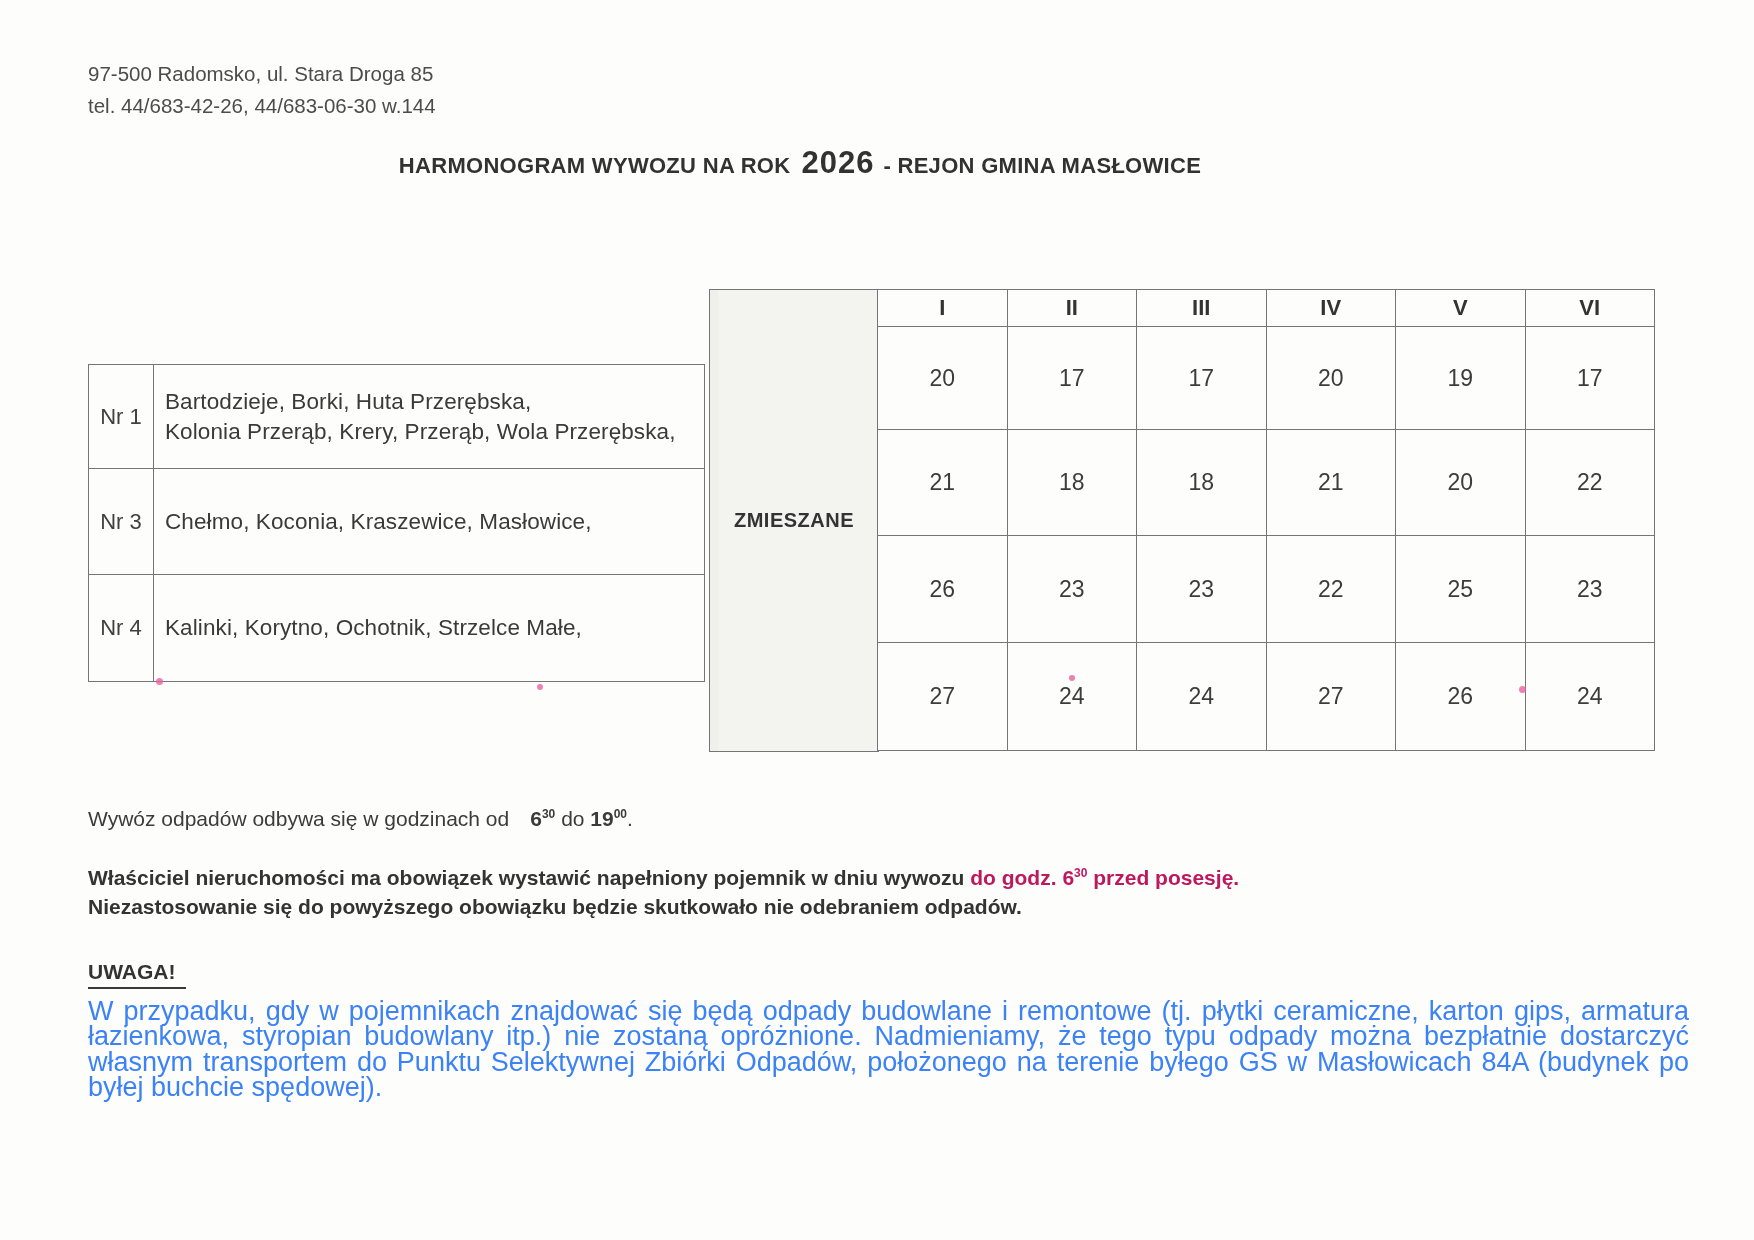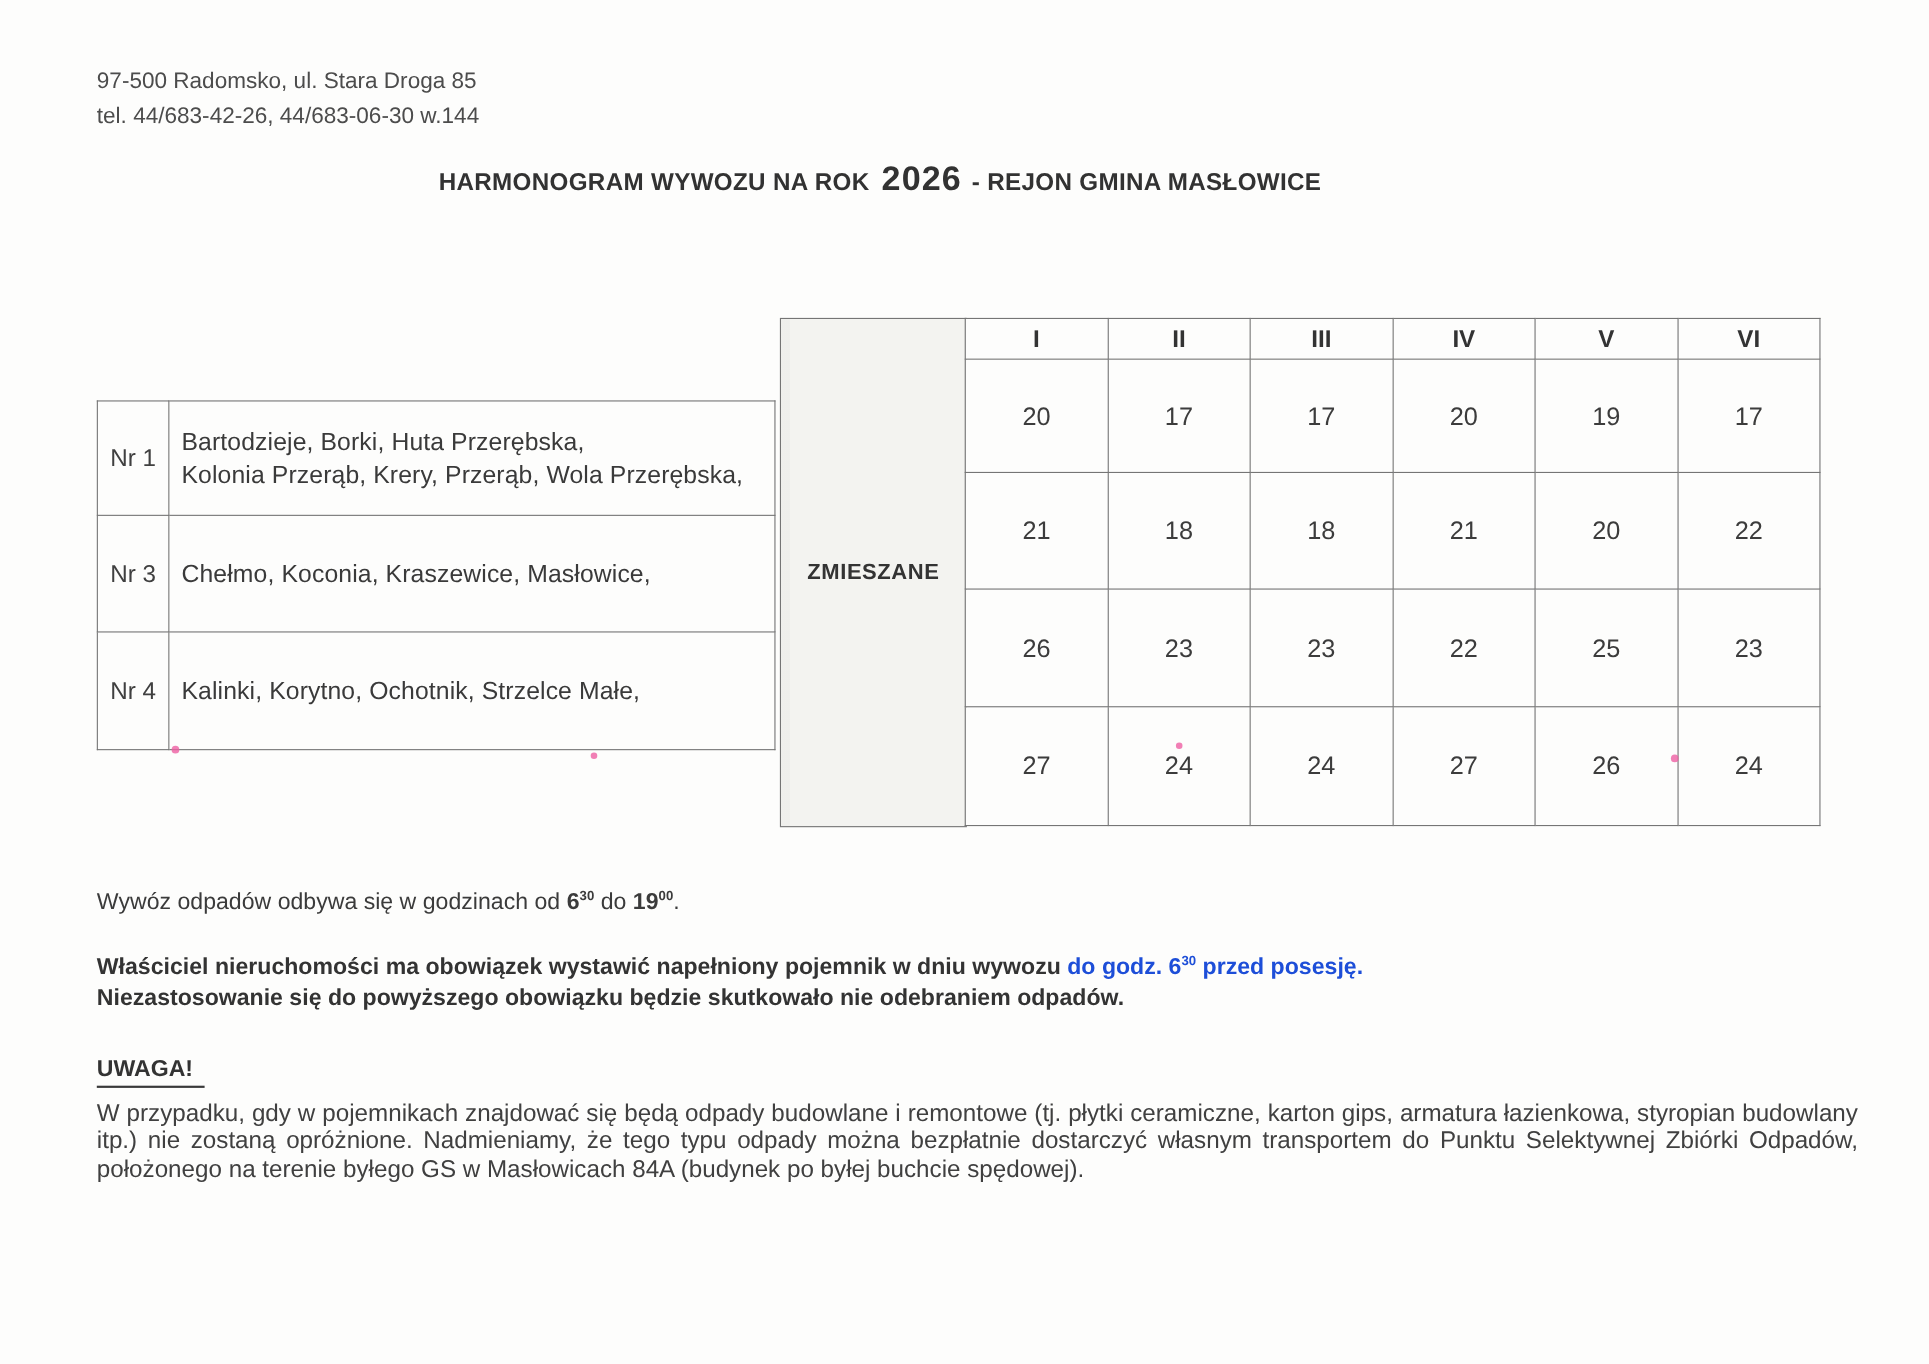"630" .hours b { margin-left: 6px -> 21px }
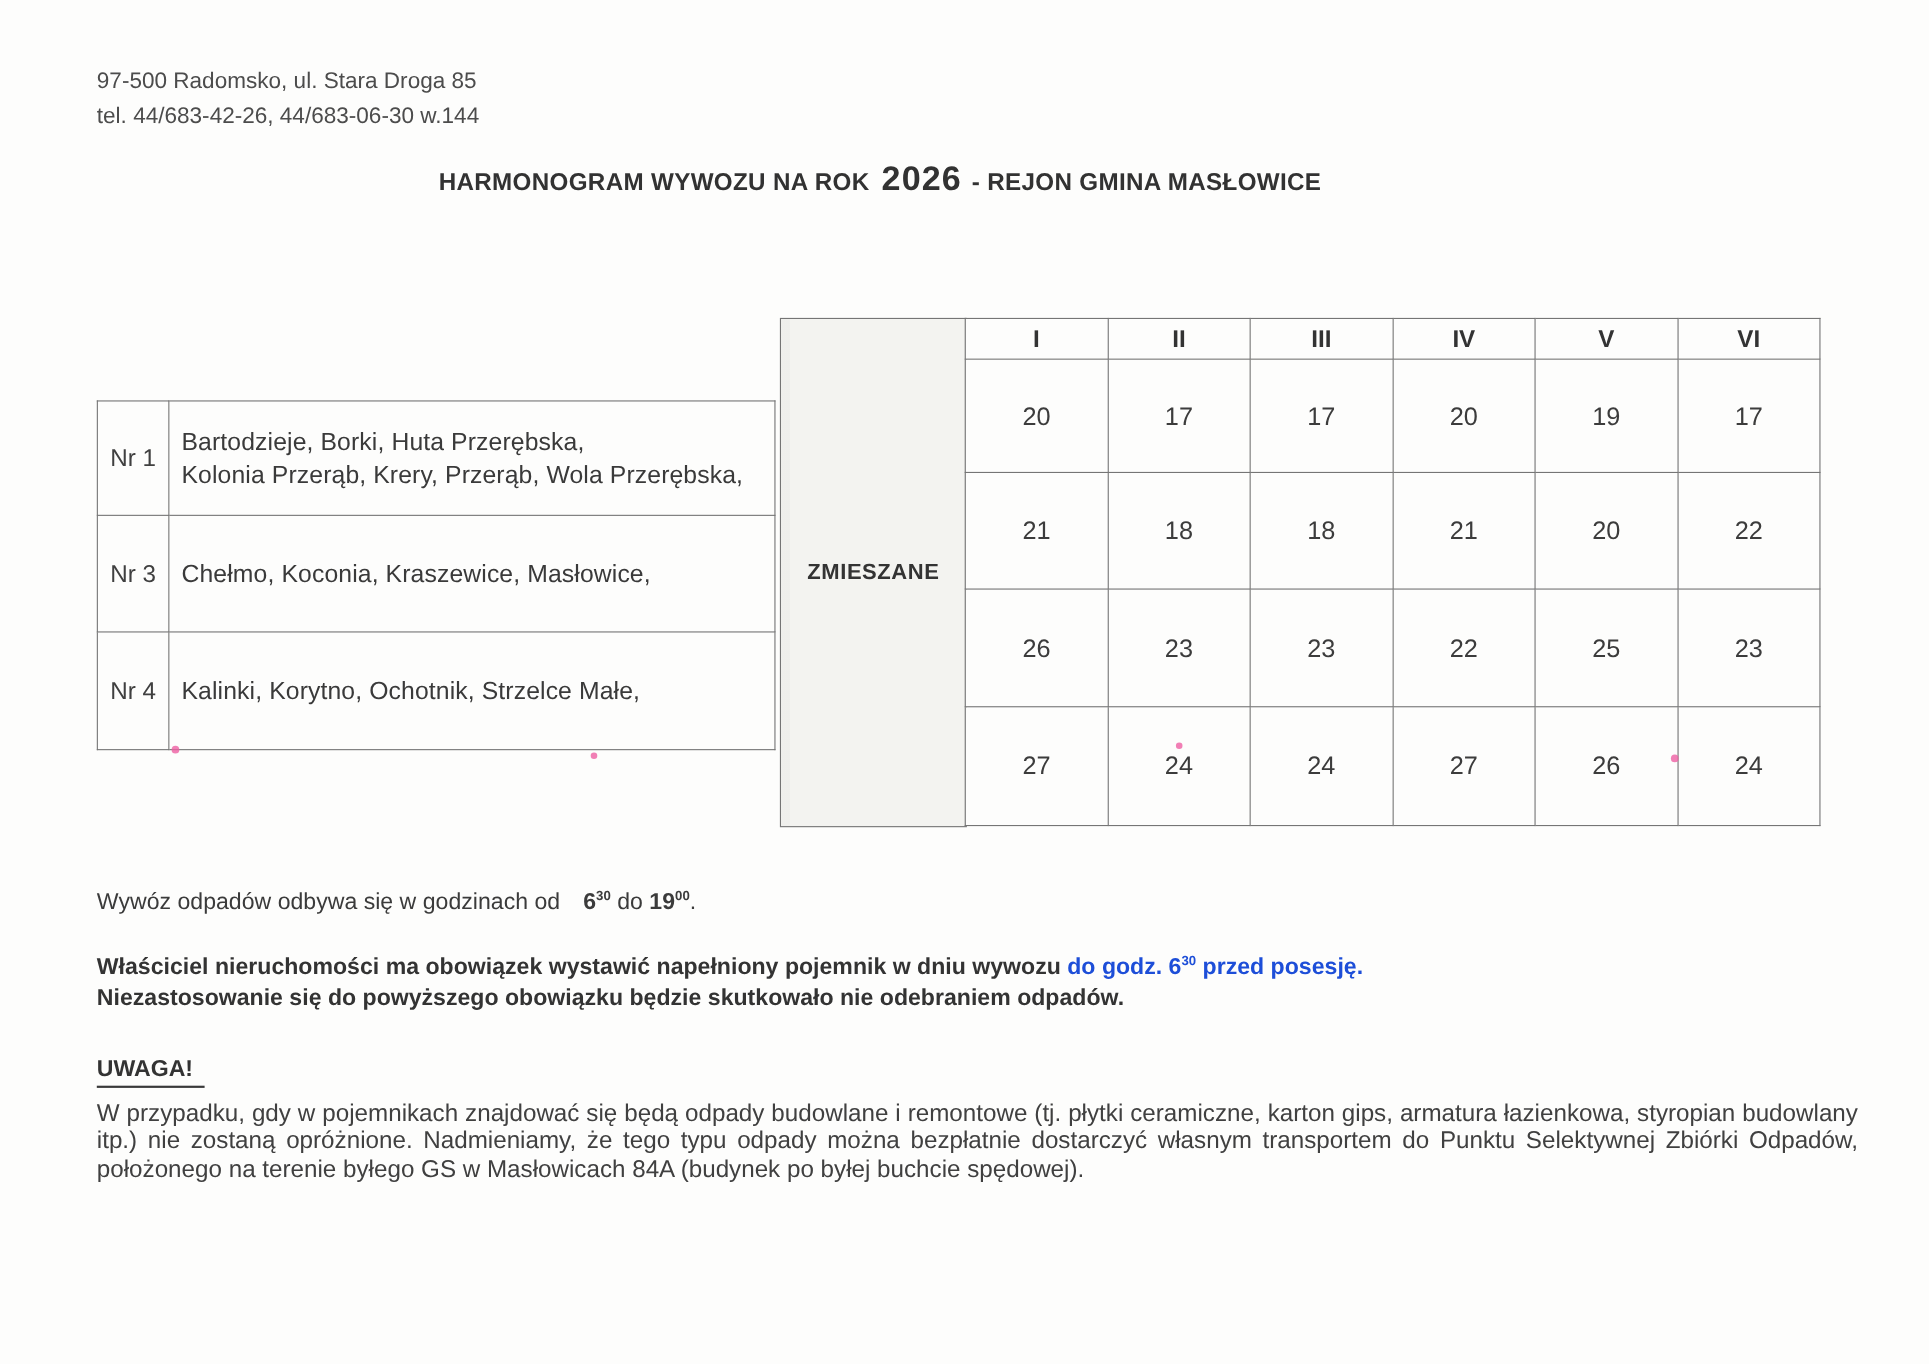"do godz. 630 przed posesję." .obligation .red { color: #1d4ed8 -> #be185d }
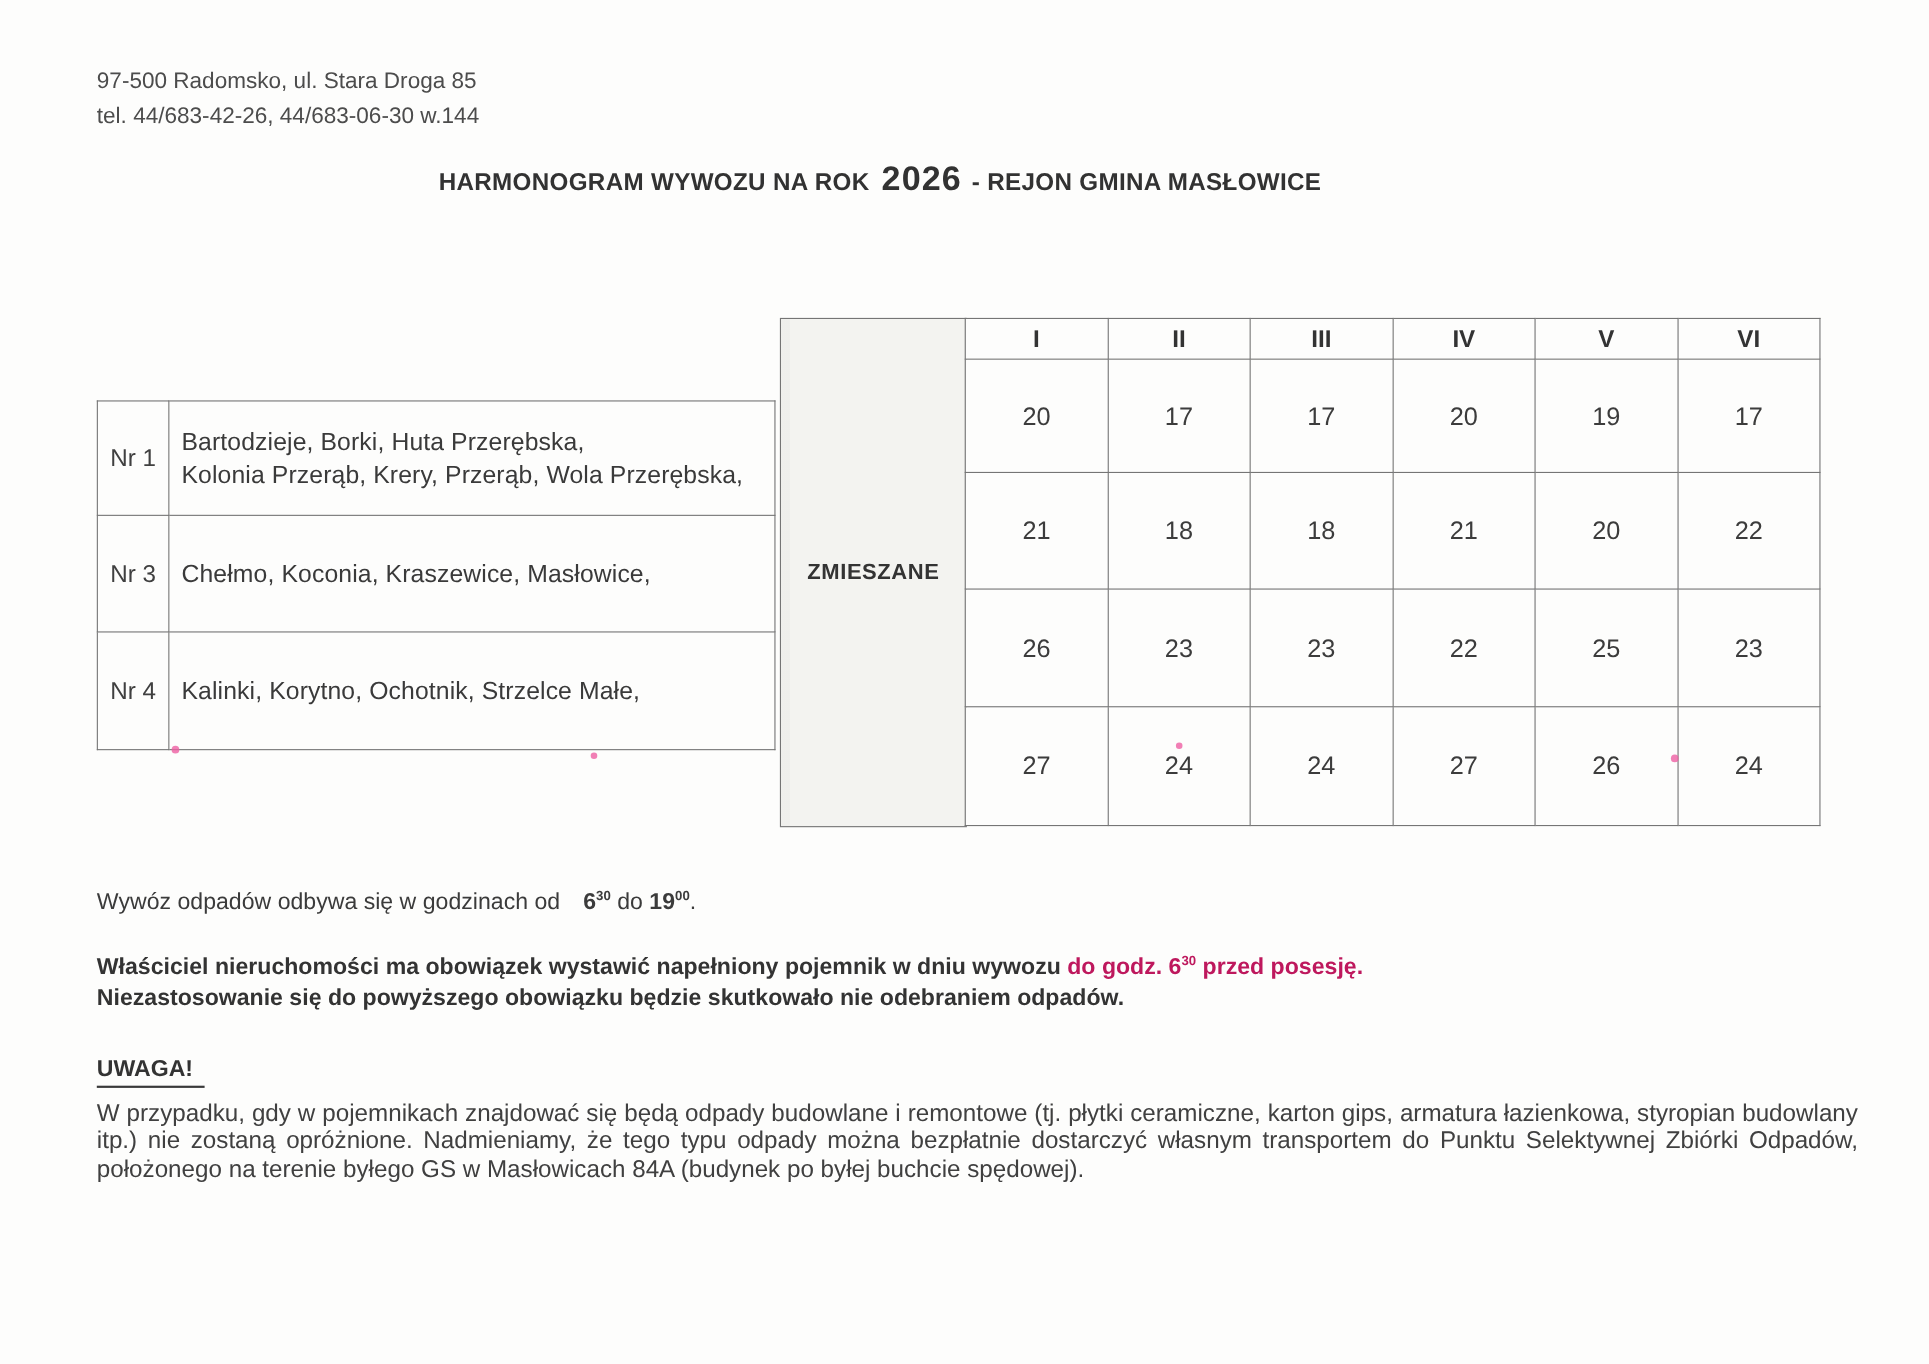"W przypadku, gdy w pojemnikach" .attention { color: #404040 -> #3b82f6; font-size: 22px -> 27px }
